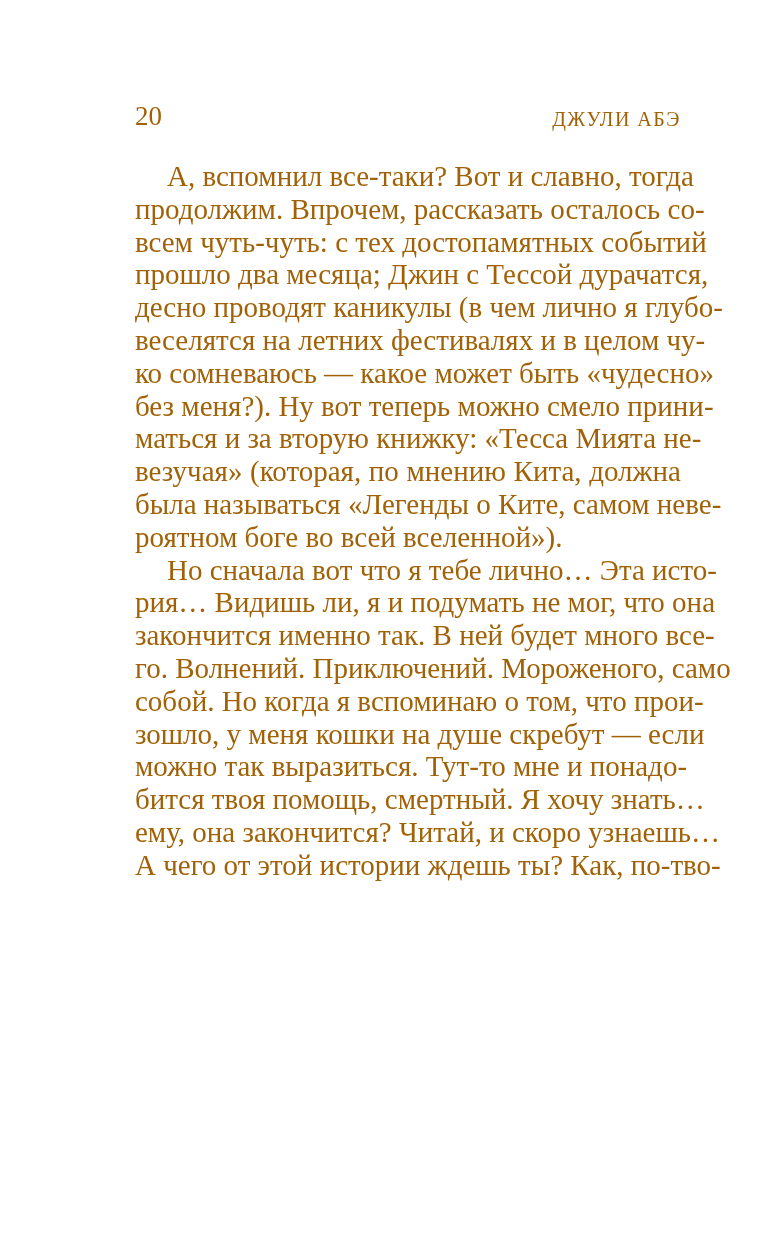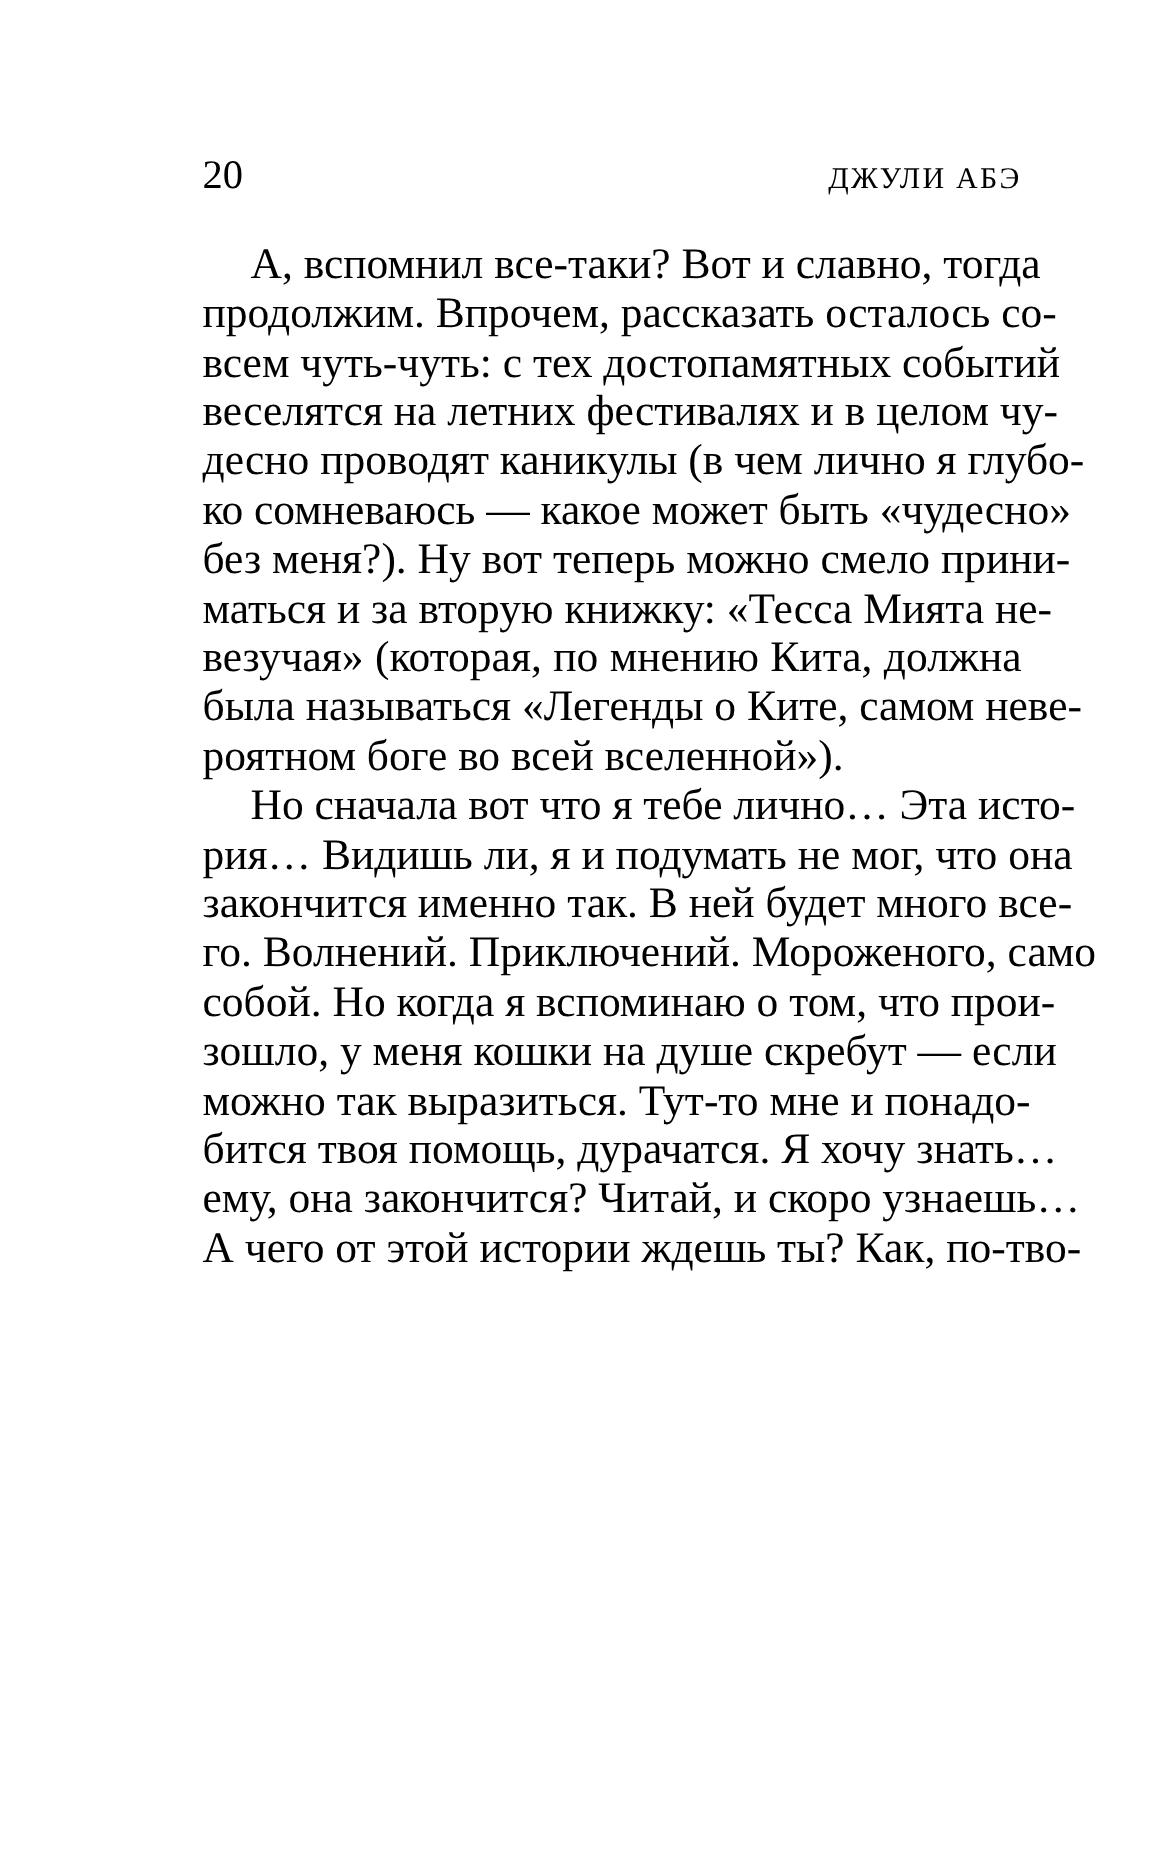"20" .page { color: #000000 -> #a16207 }
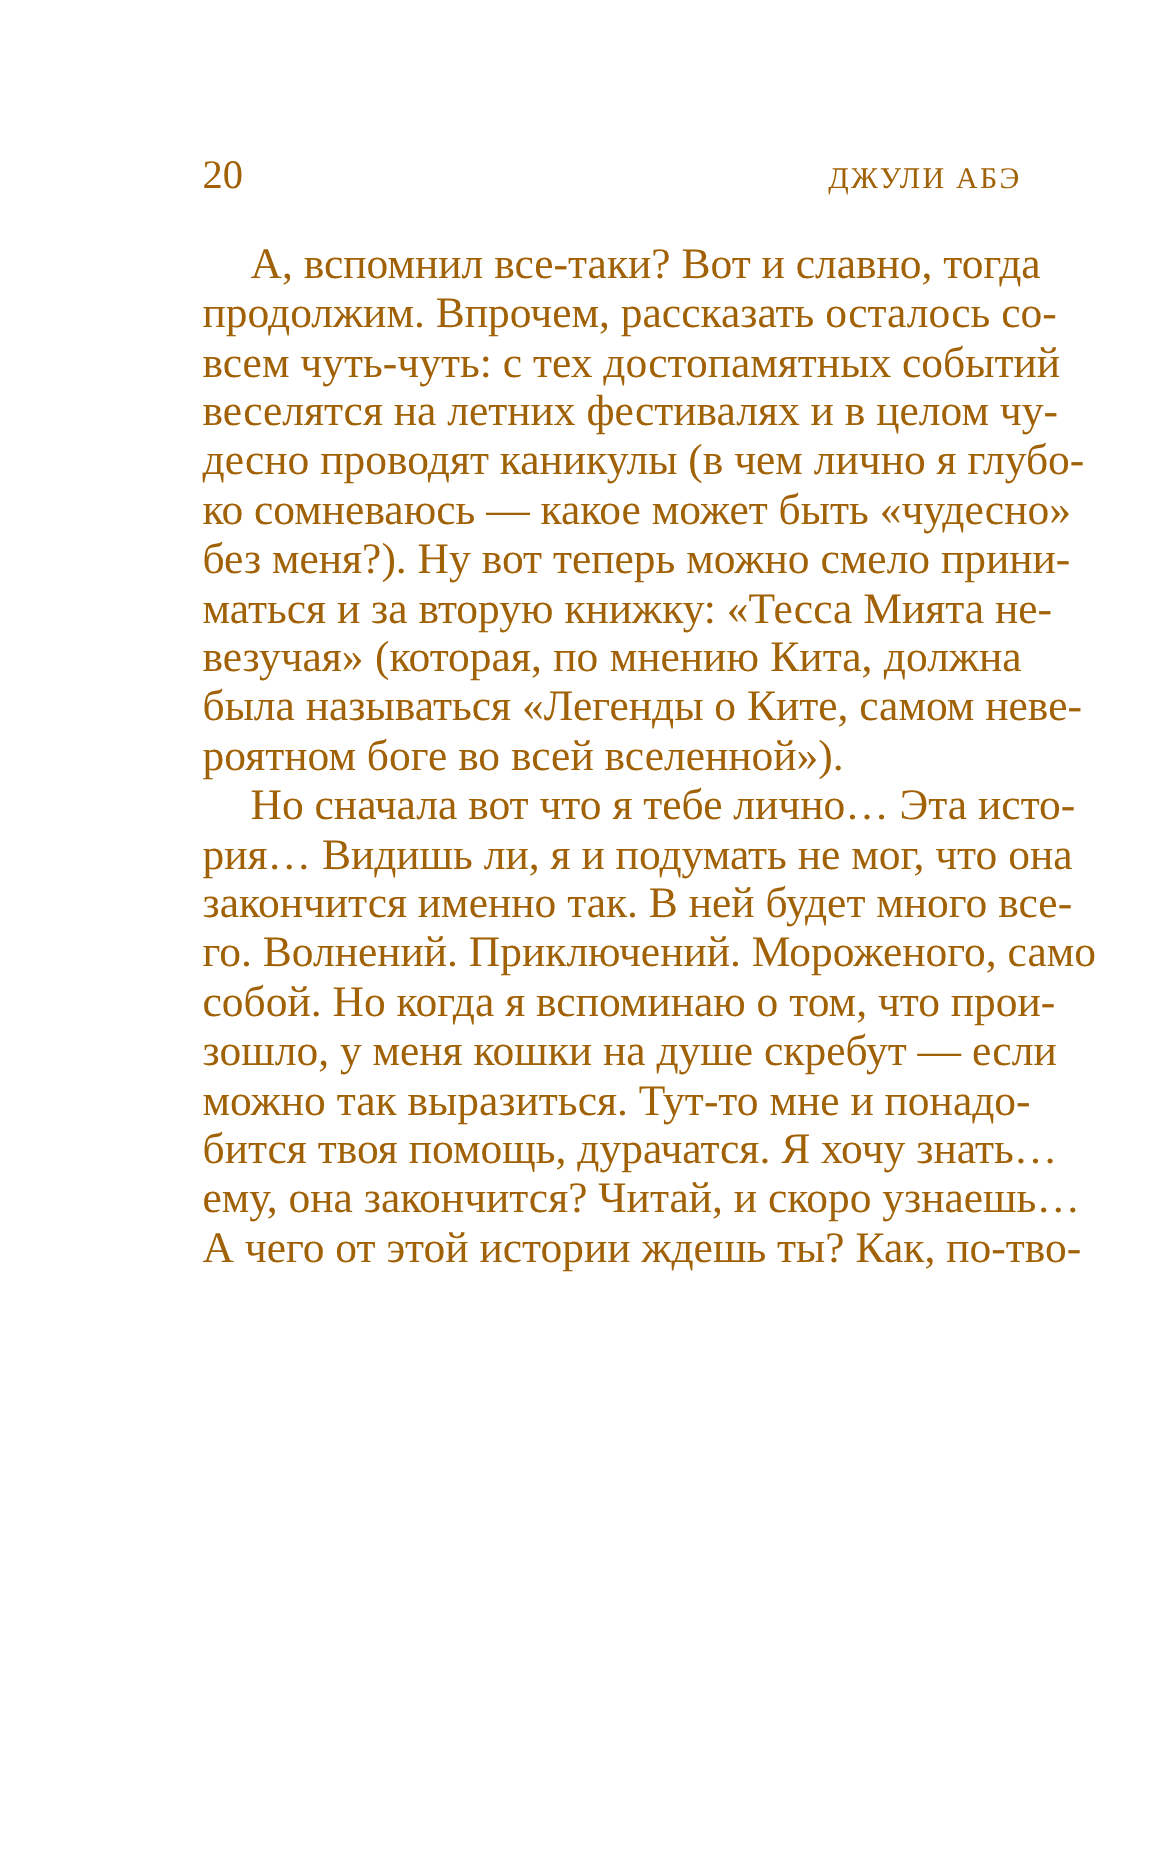"прошло два месяца; Джин с" div.line { html: none -> <div>прошло два месяца; Джин с Тессой дурачатся,</div> }
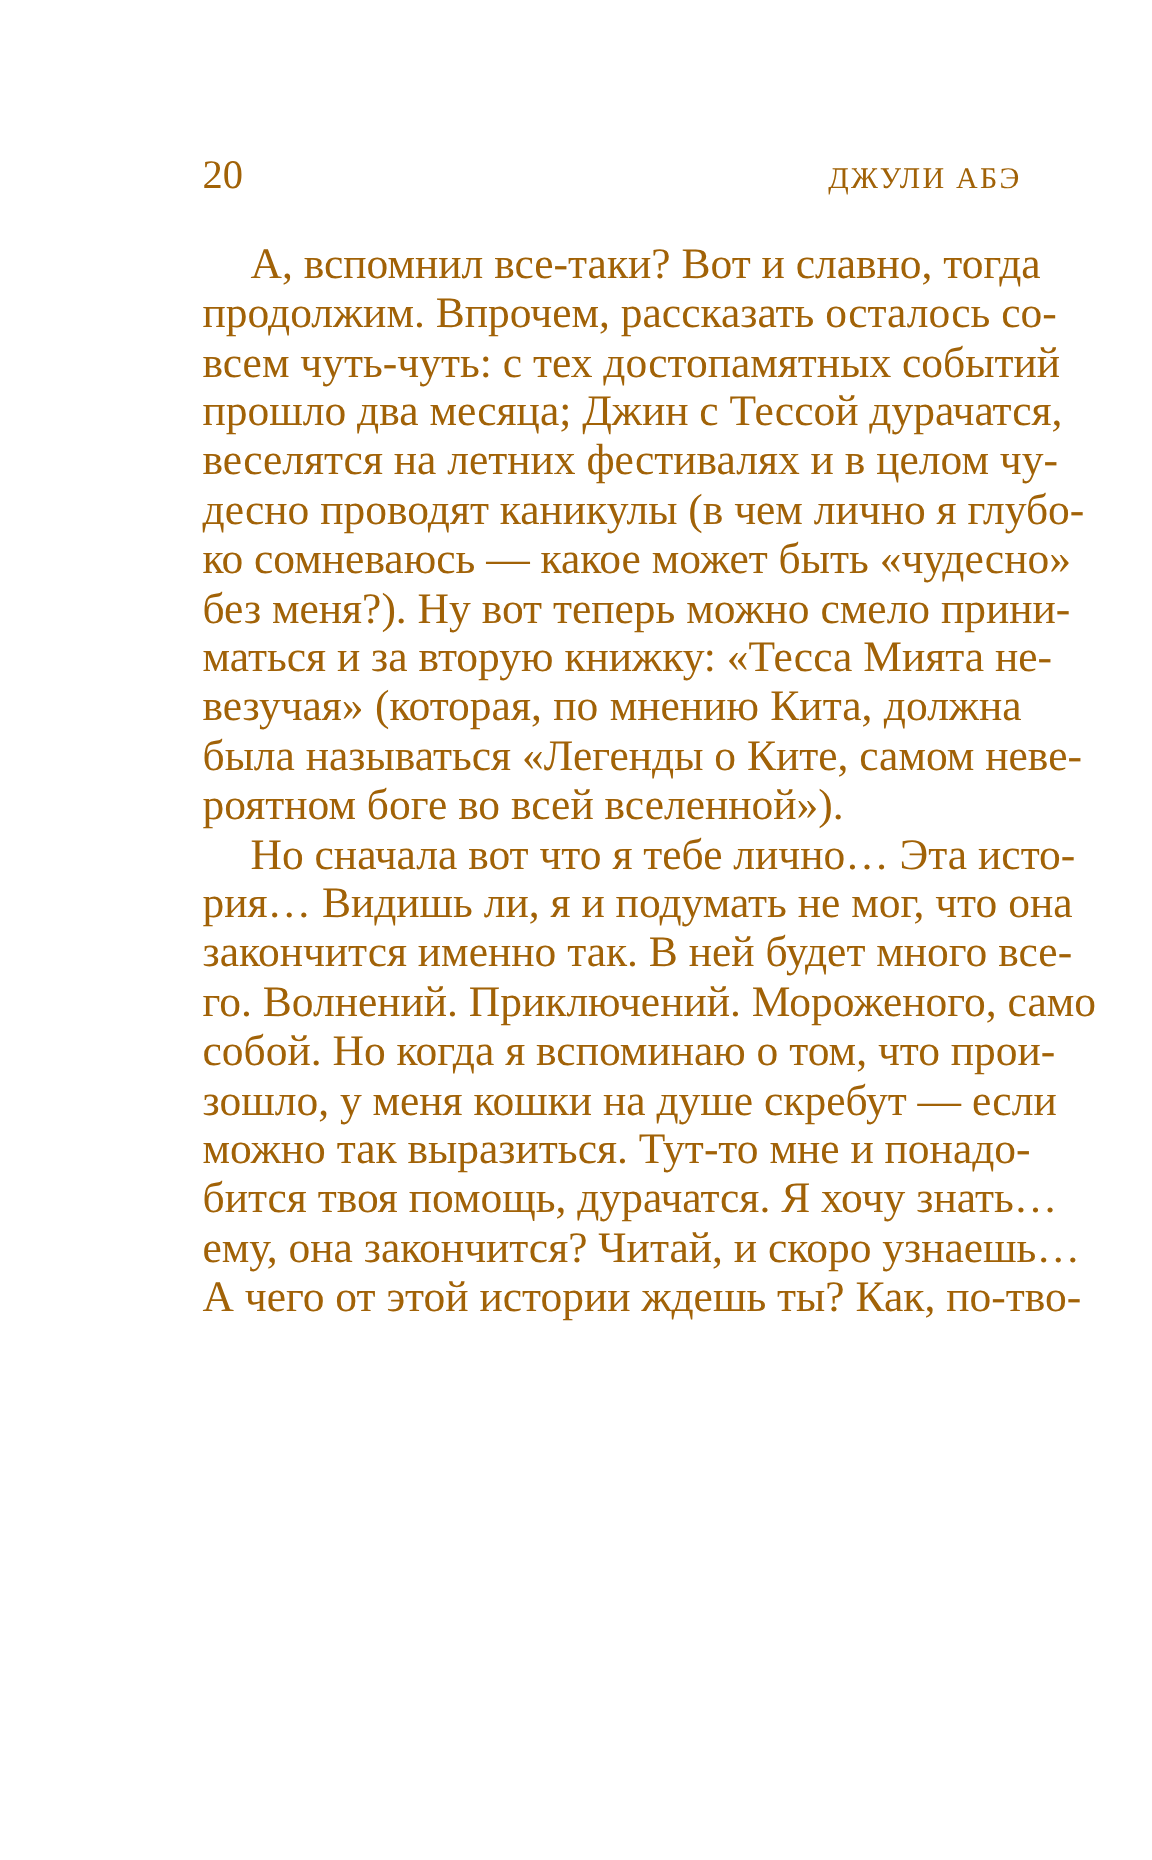"веселятся на летних фестивалях и" div.line { order: before "десно проводят каникулы (в чем" -> after "десно проводят каникулы (в чем" }
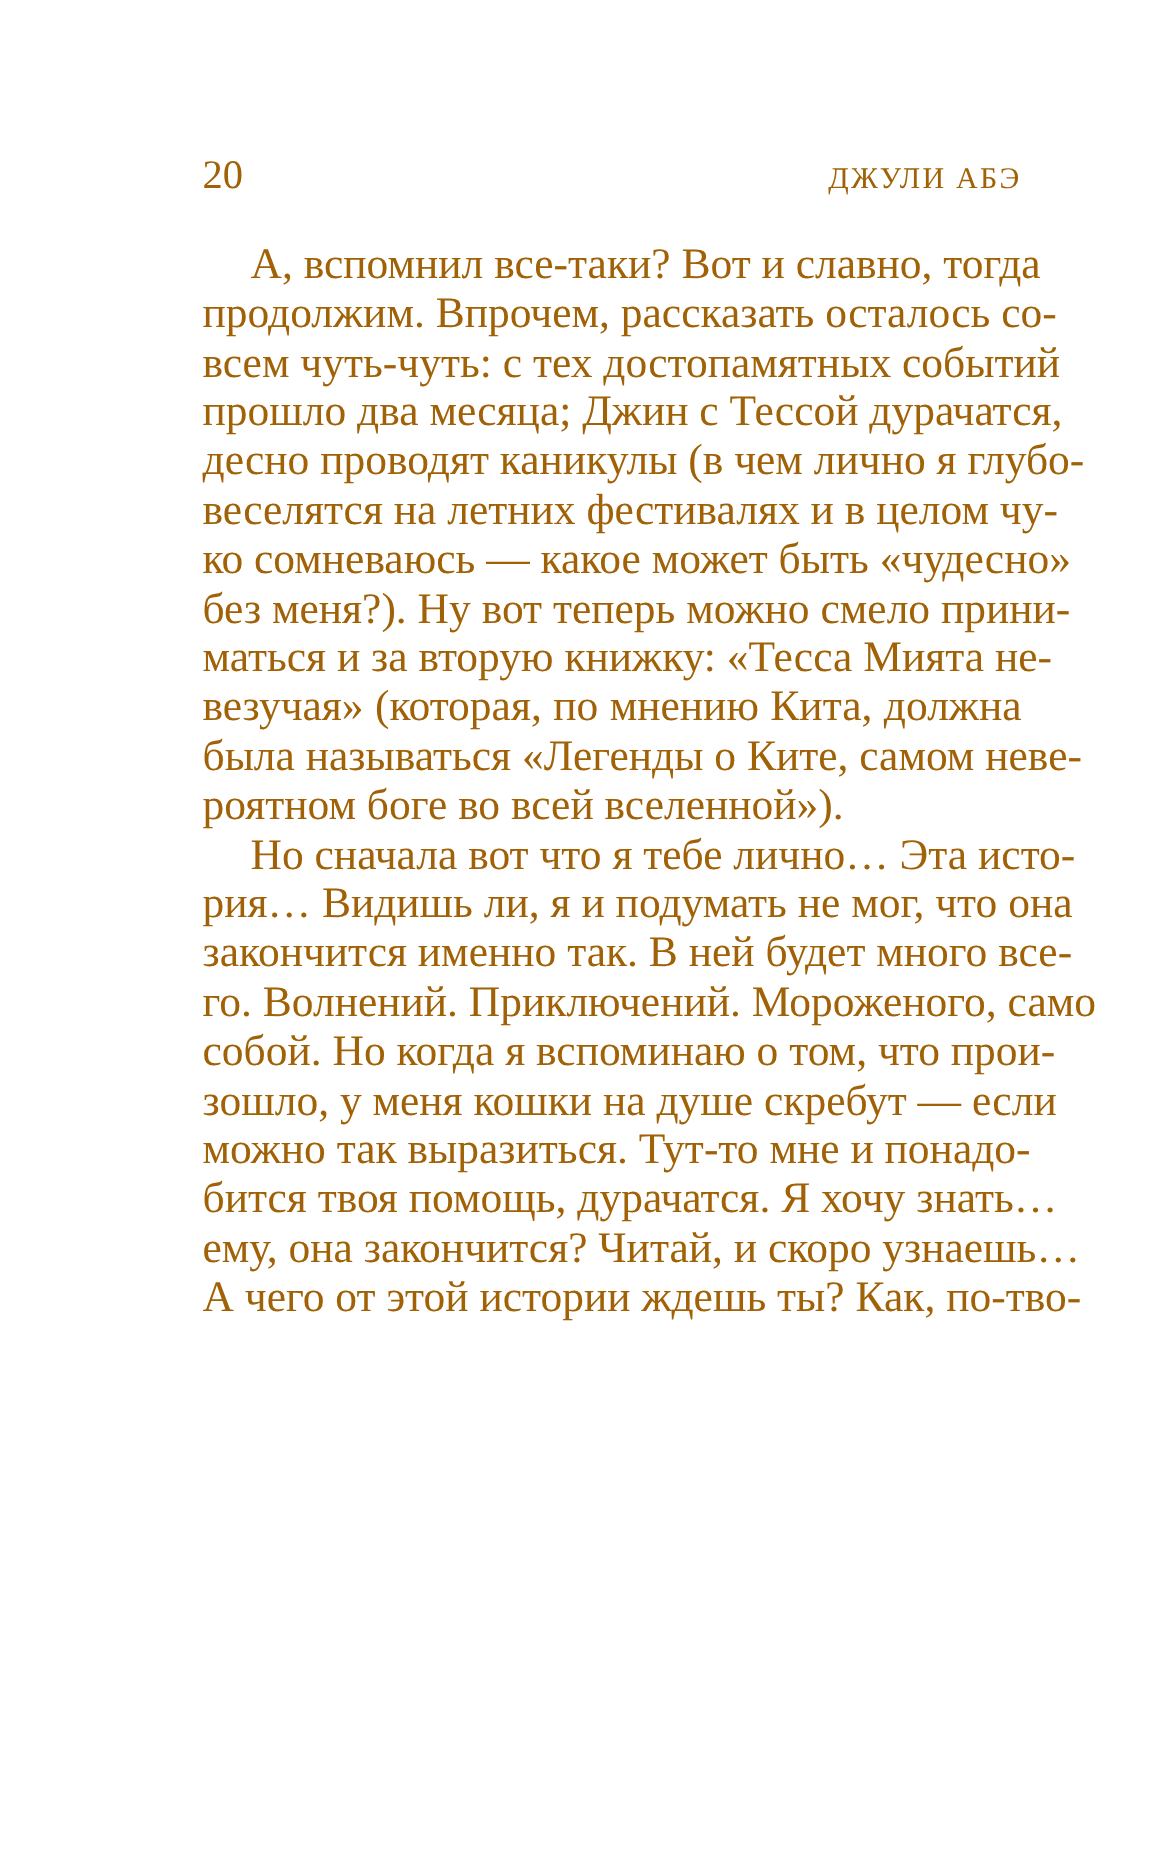"бится твоя помощь, дурачатся. Я" div.line { text: дурачатся -> смертный }
